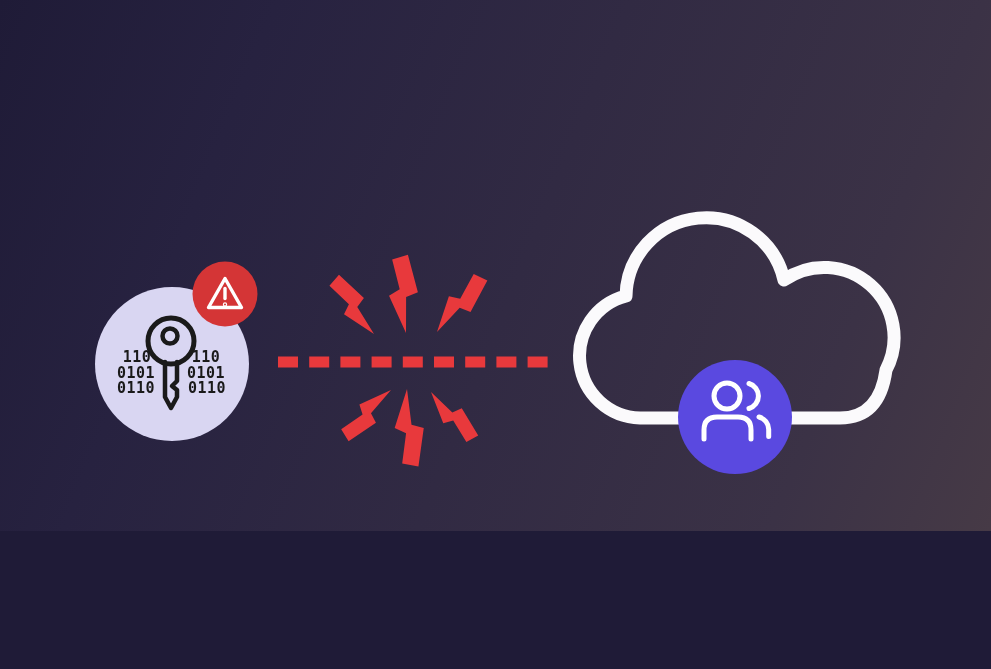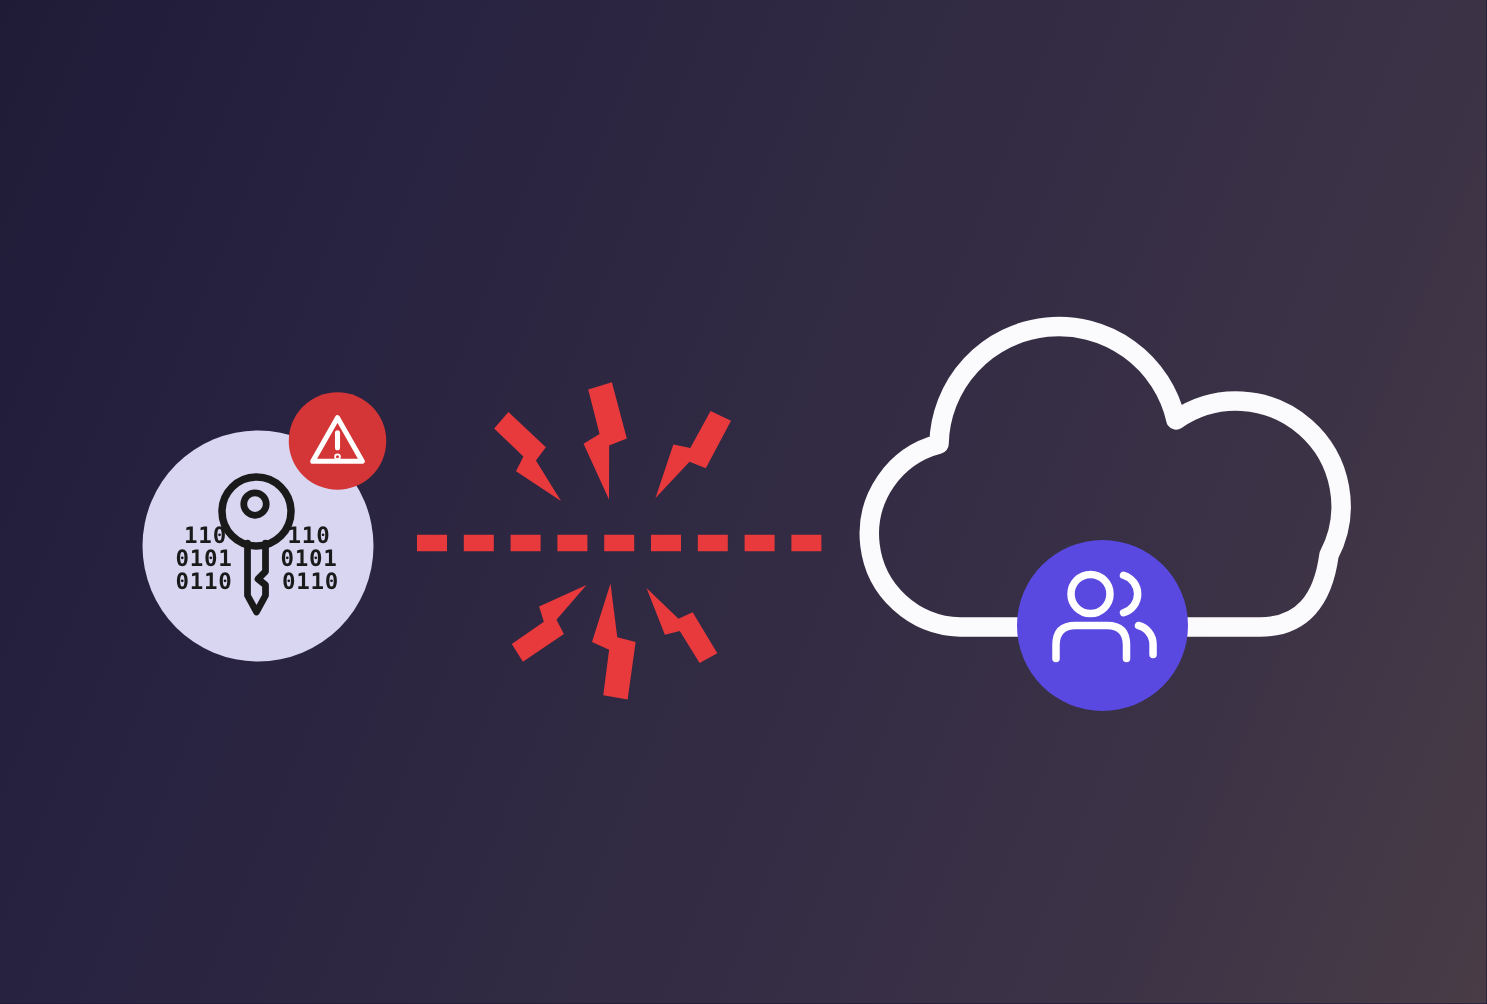"110" .stage { height: 669px -> 531px }
